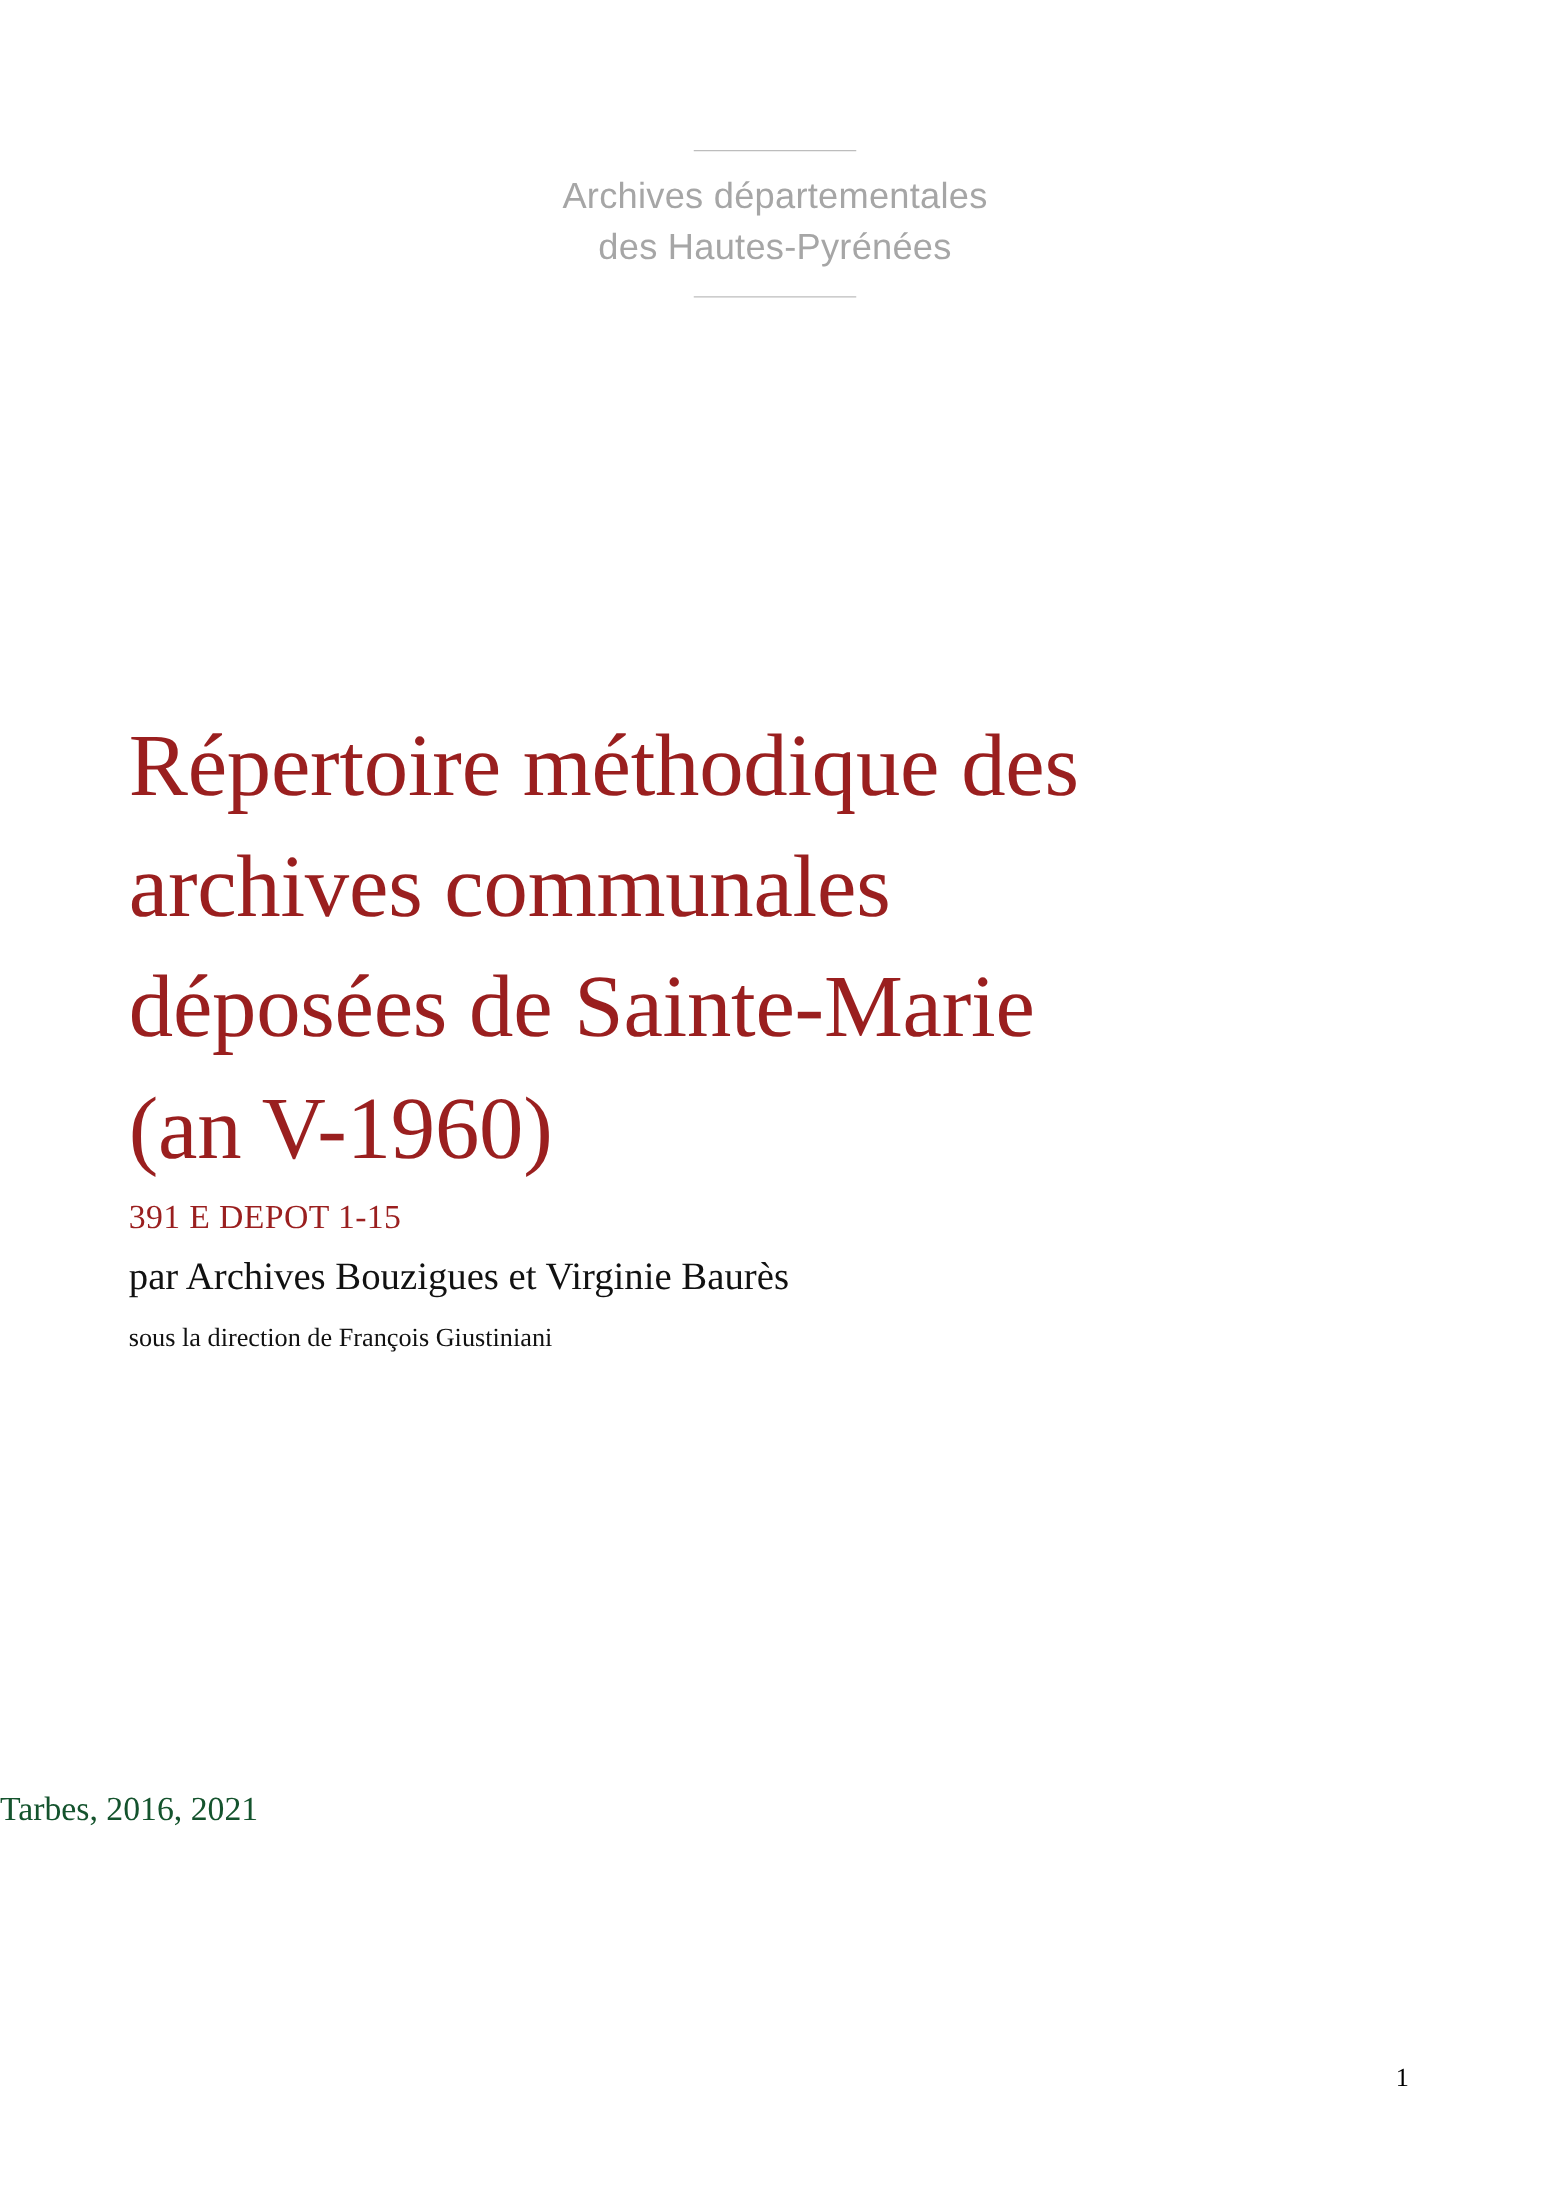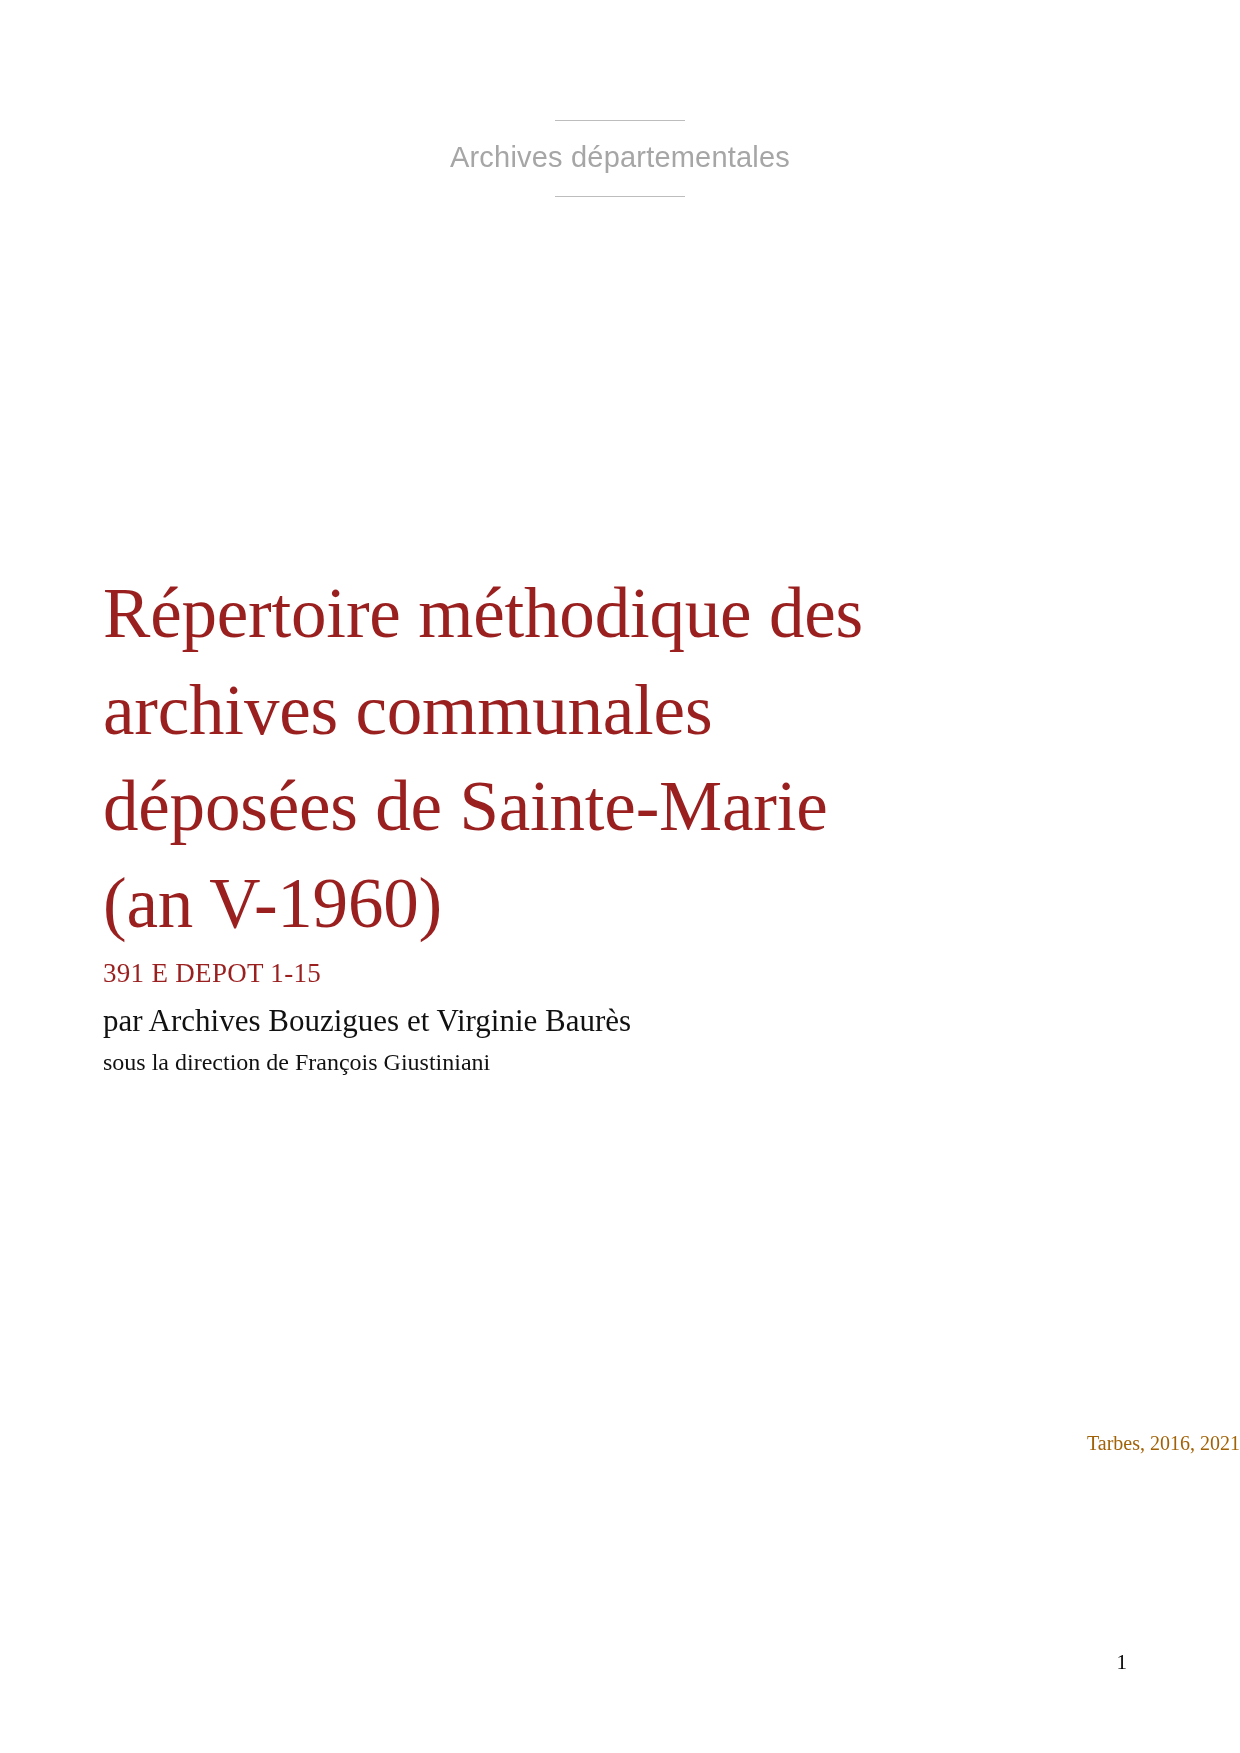"des Hautes-Pyrénées" div.inst-line { html: none -> <div>des Hautes-Pyrénées</div> }
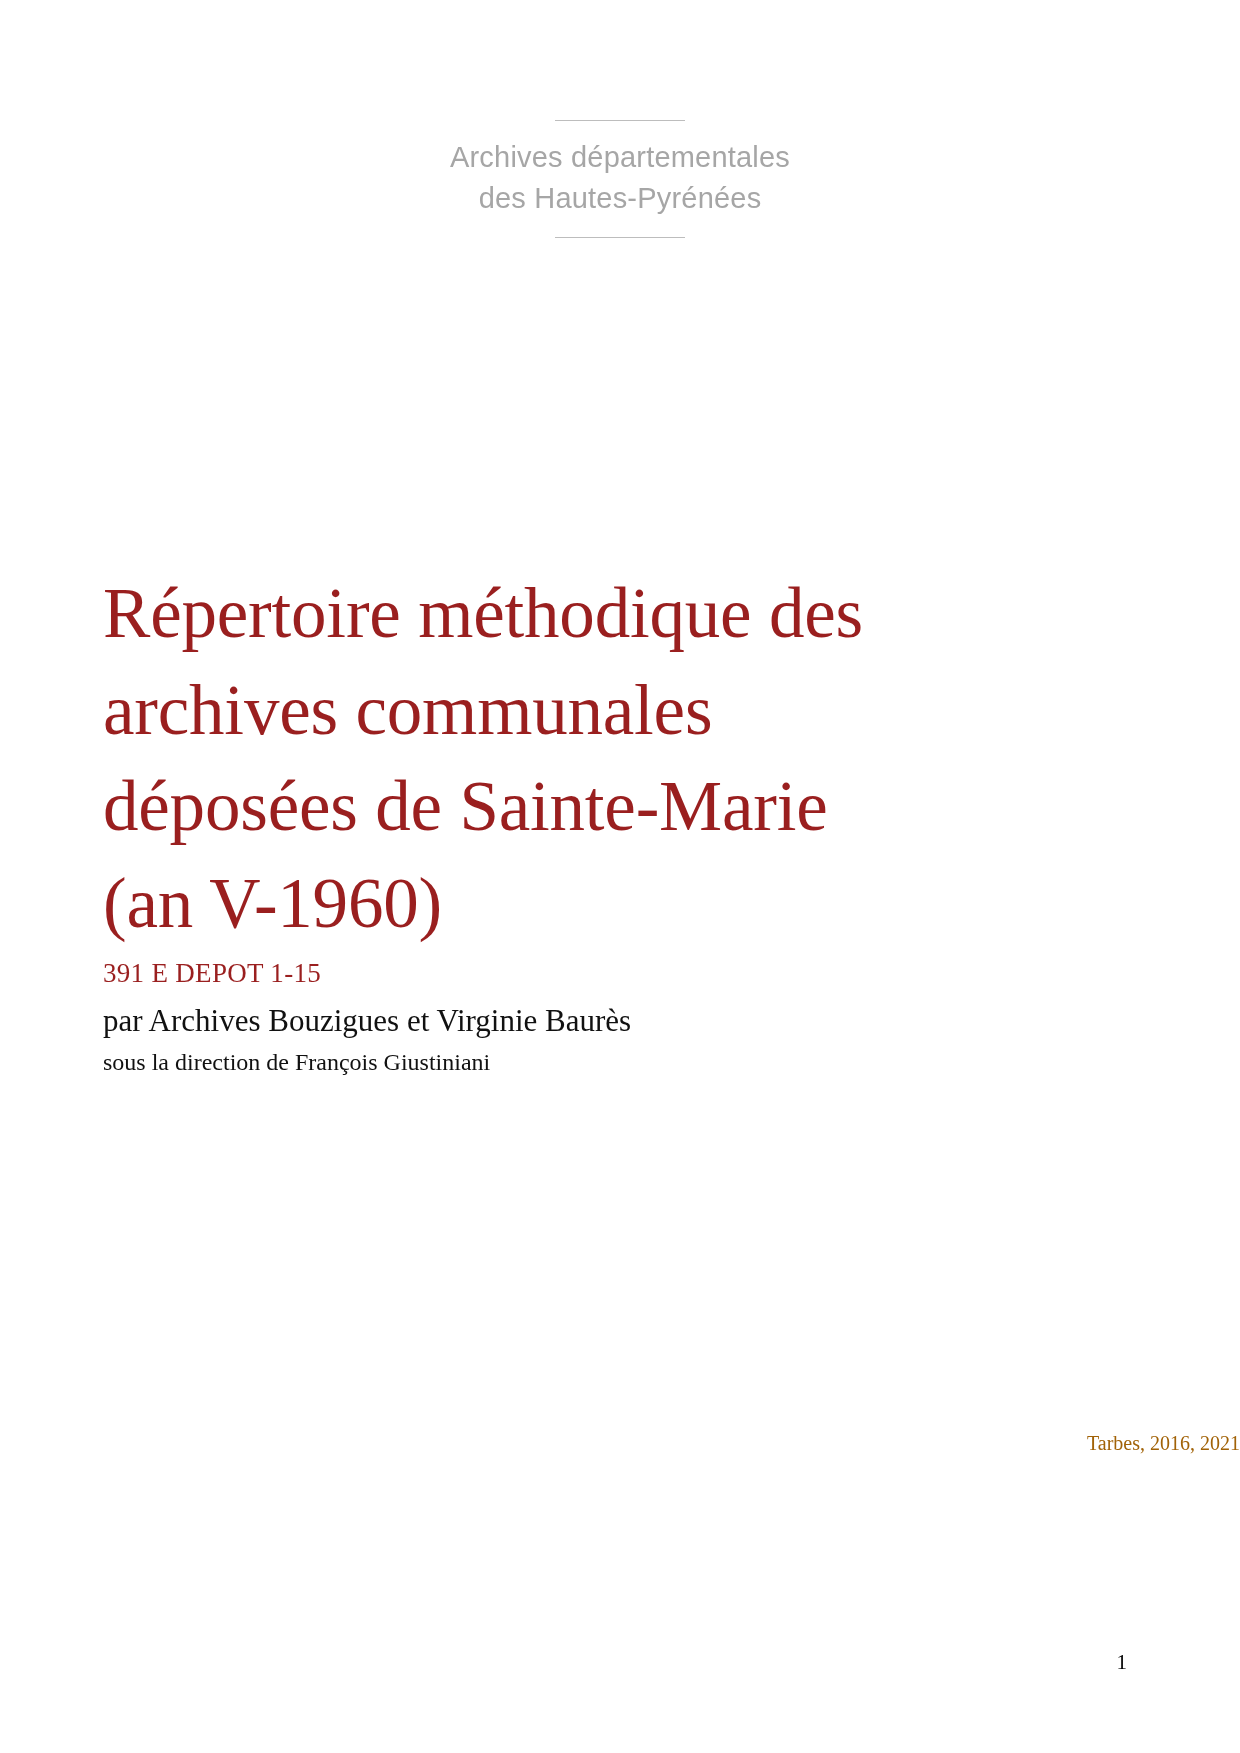"sous la direction de François" .doc-supervisor { font-size: 24px -> 21px; margin: 6px 0 0 0 -> 16px 0 0 0 }
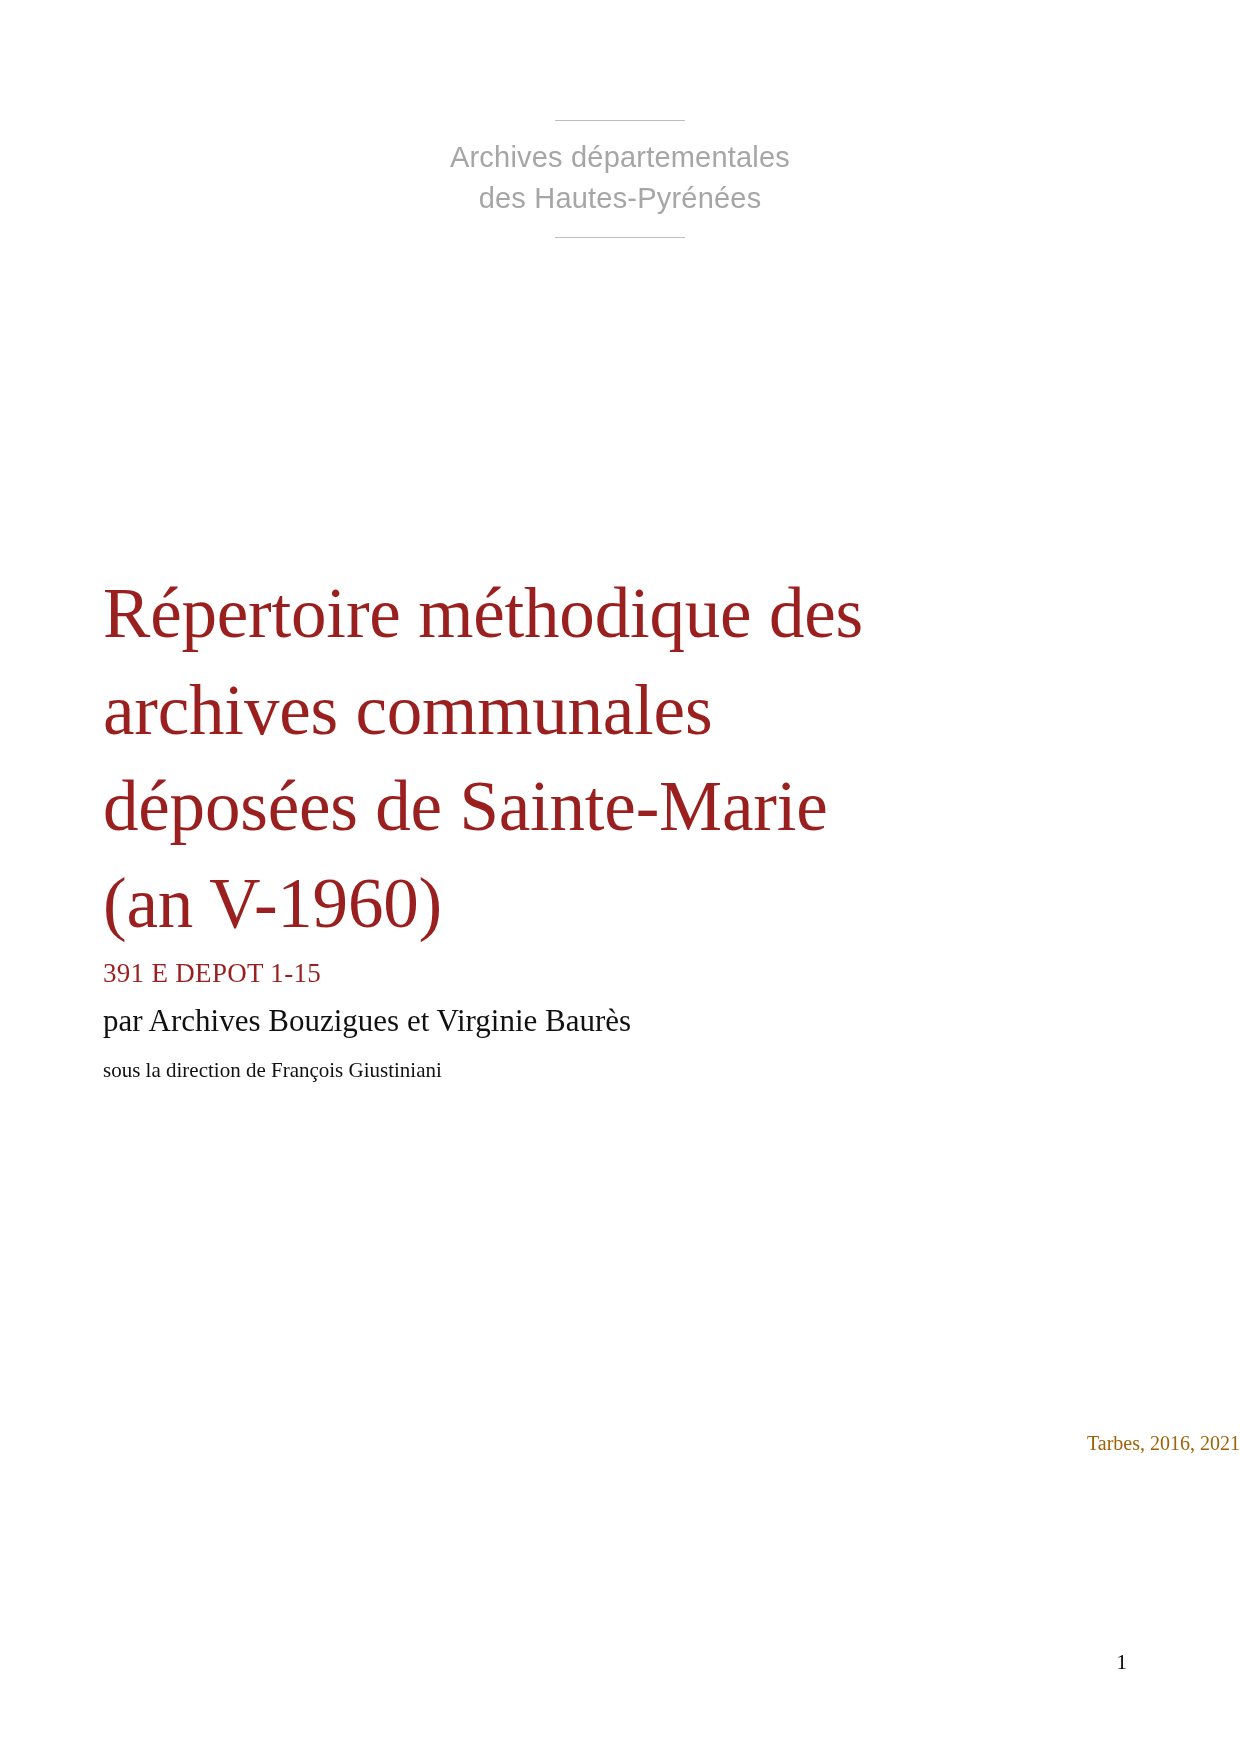"Tarbes, 2016, 2021" .place-date { color: #a16207 -> #14532d; font-size: 20px -> 27px; text-align: right -> left }
